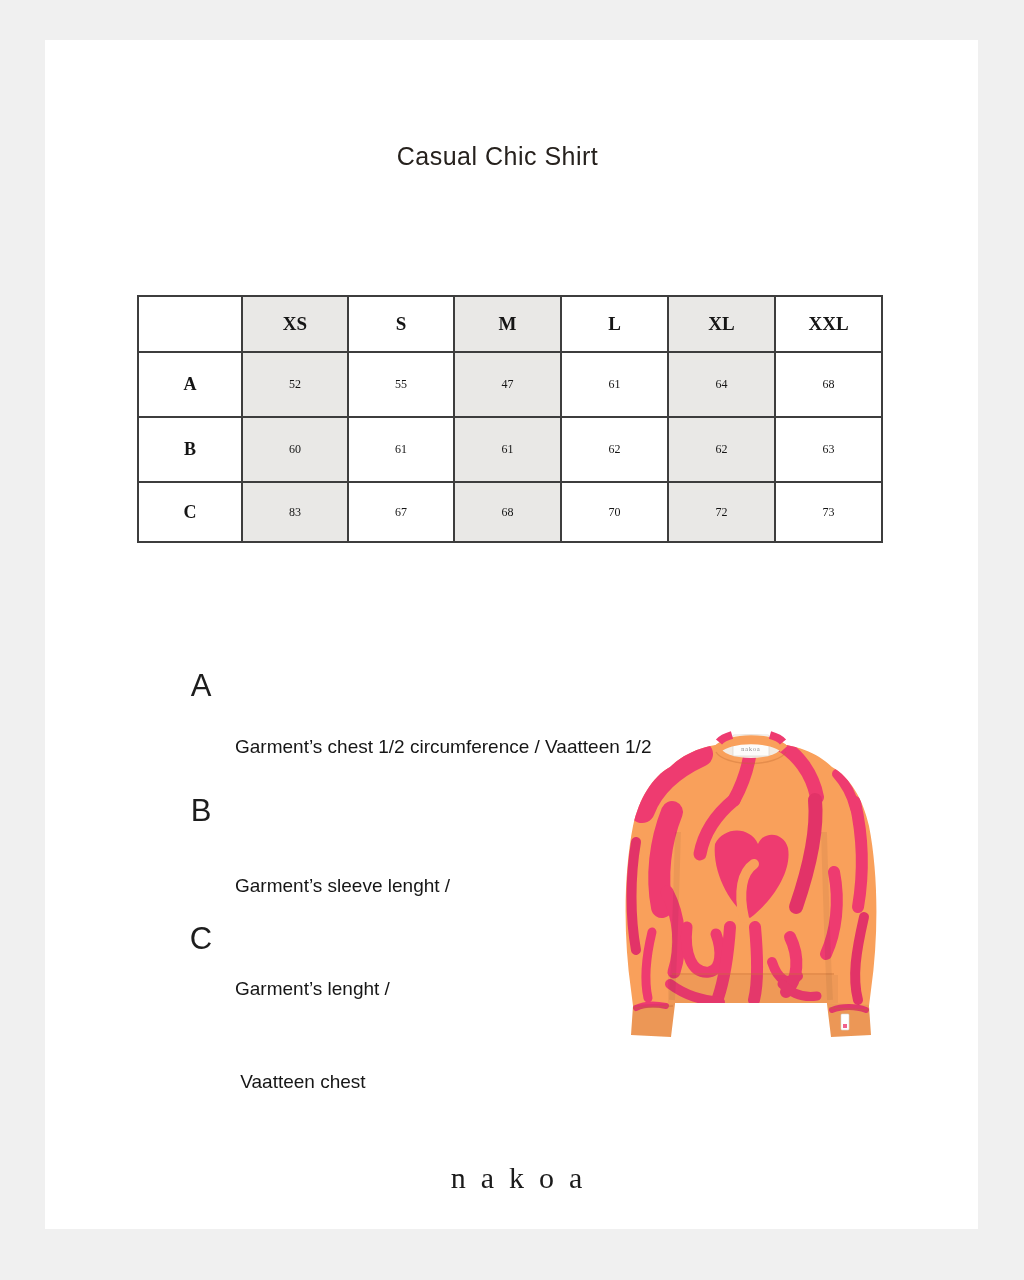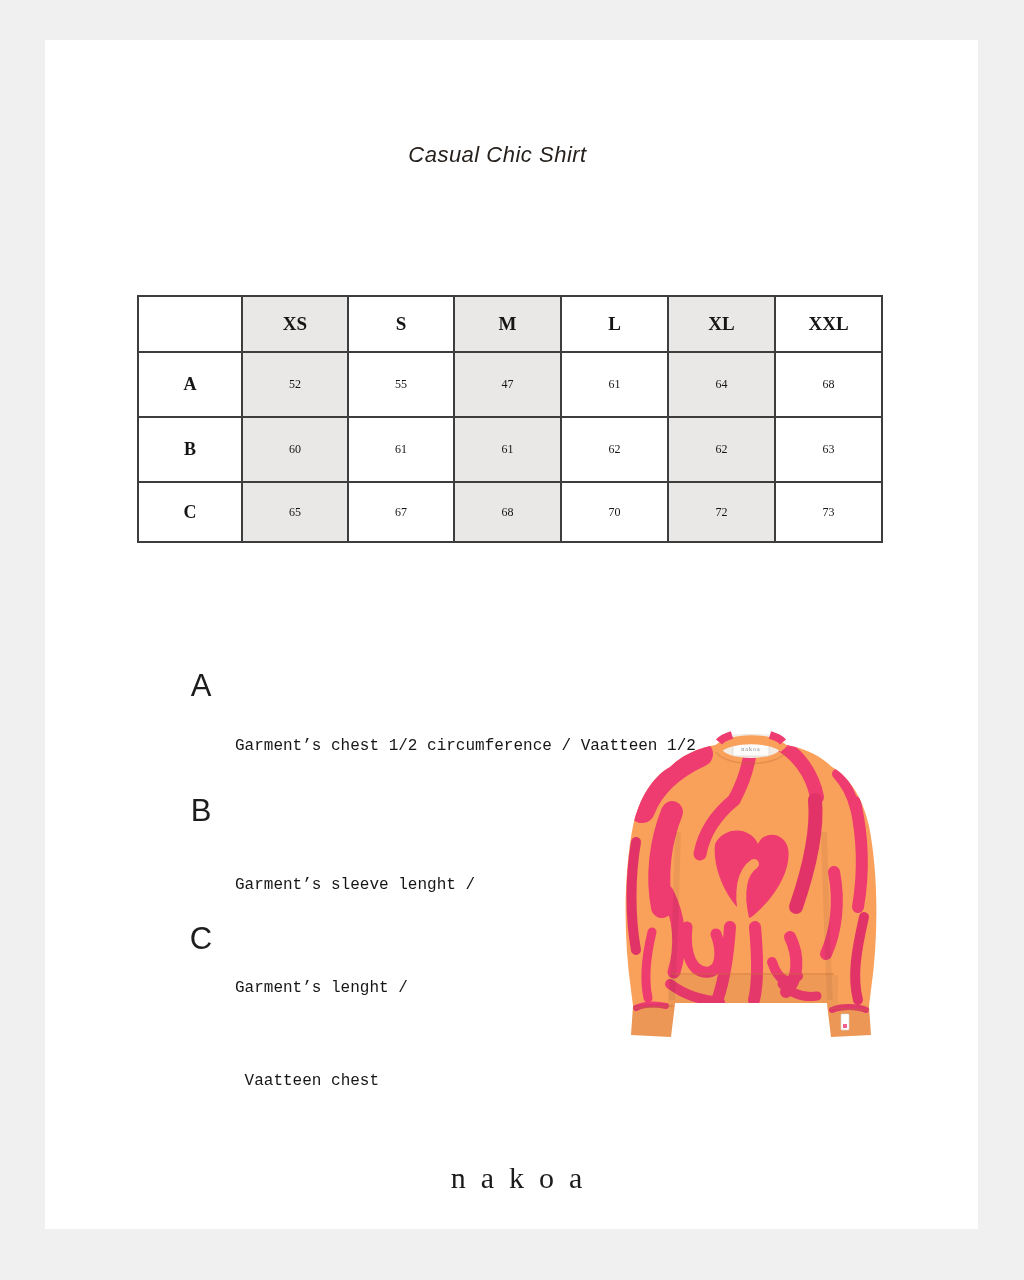"Casual Chic Shirt" .title { font-size: 22px -> 25px; font-style: italic -> none }
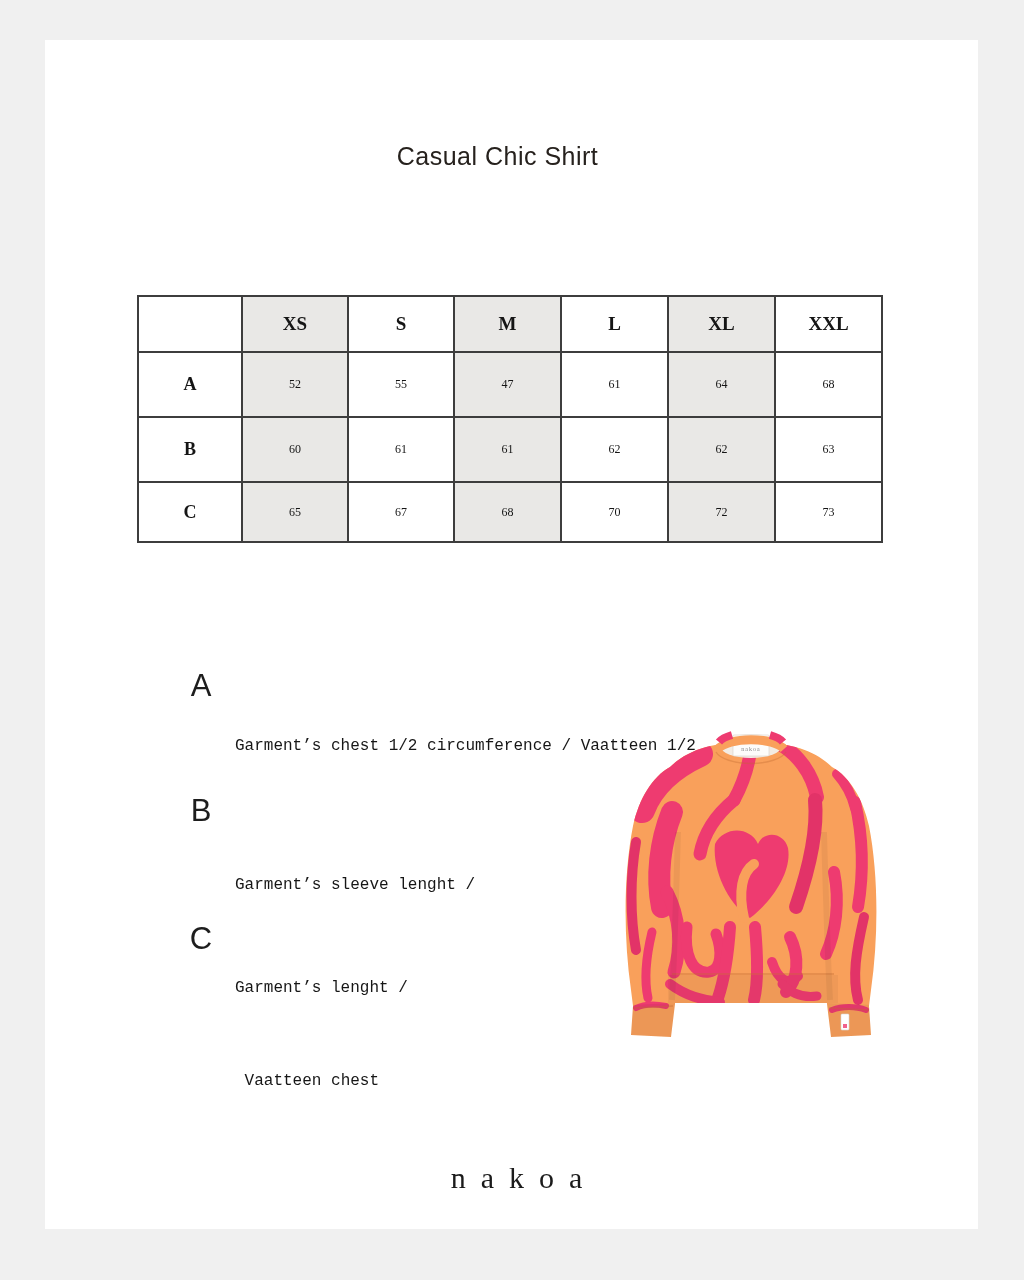"65" td.shade { text: 65 -> 83 }
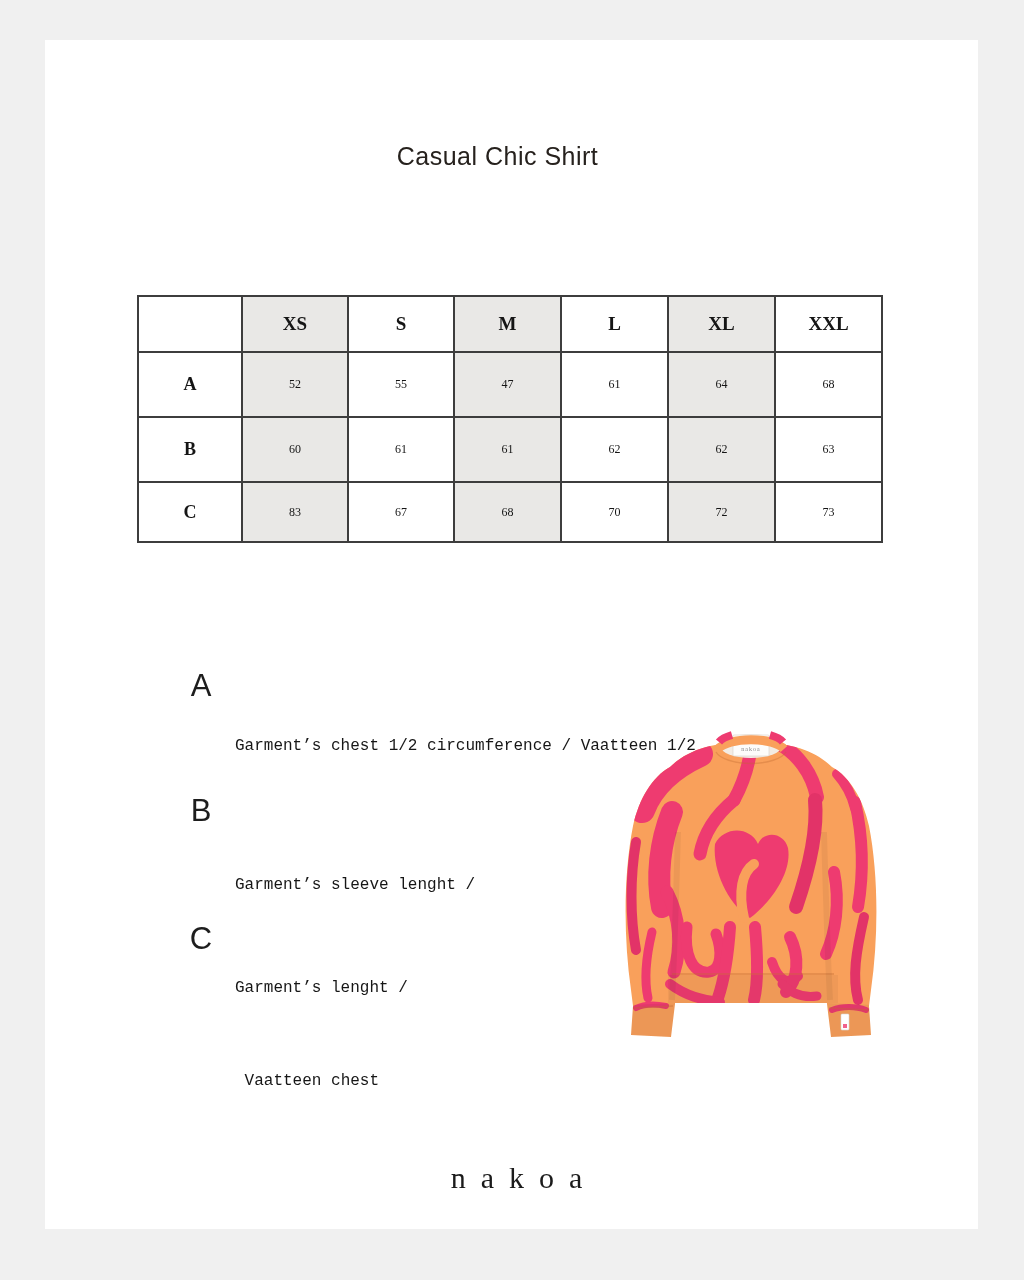"Garment’s chest 1/2 circumference /" .legend-text { font-family: Liberation Mono, monospace -> Liberation Sans, sans-serif; font-size: 16px -> 19px }
